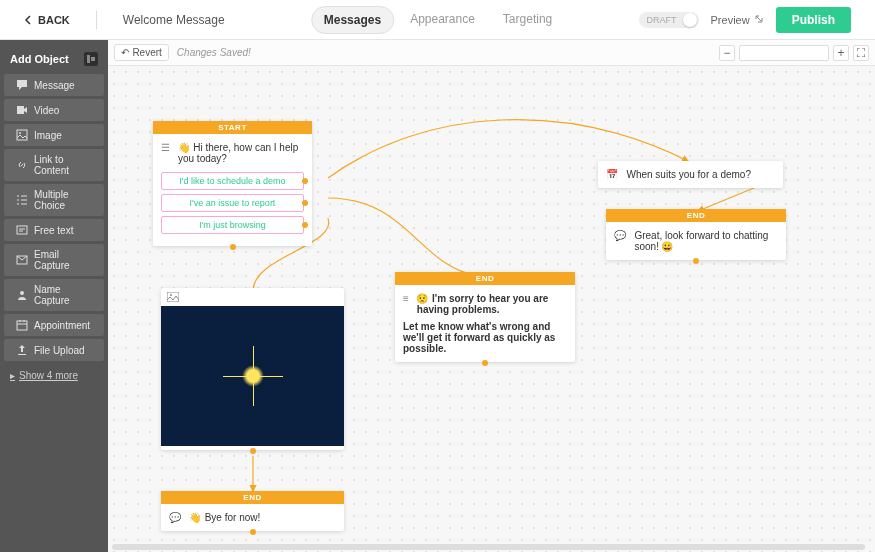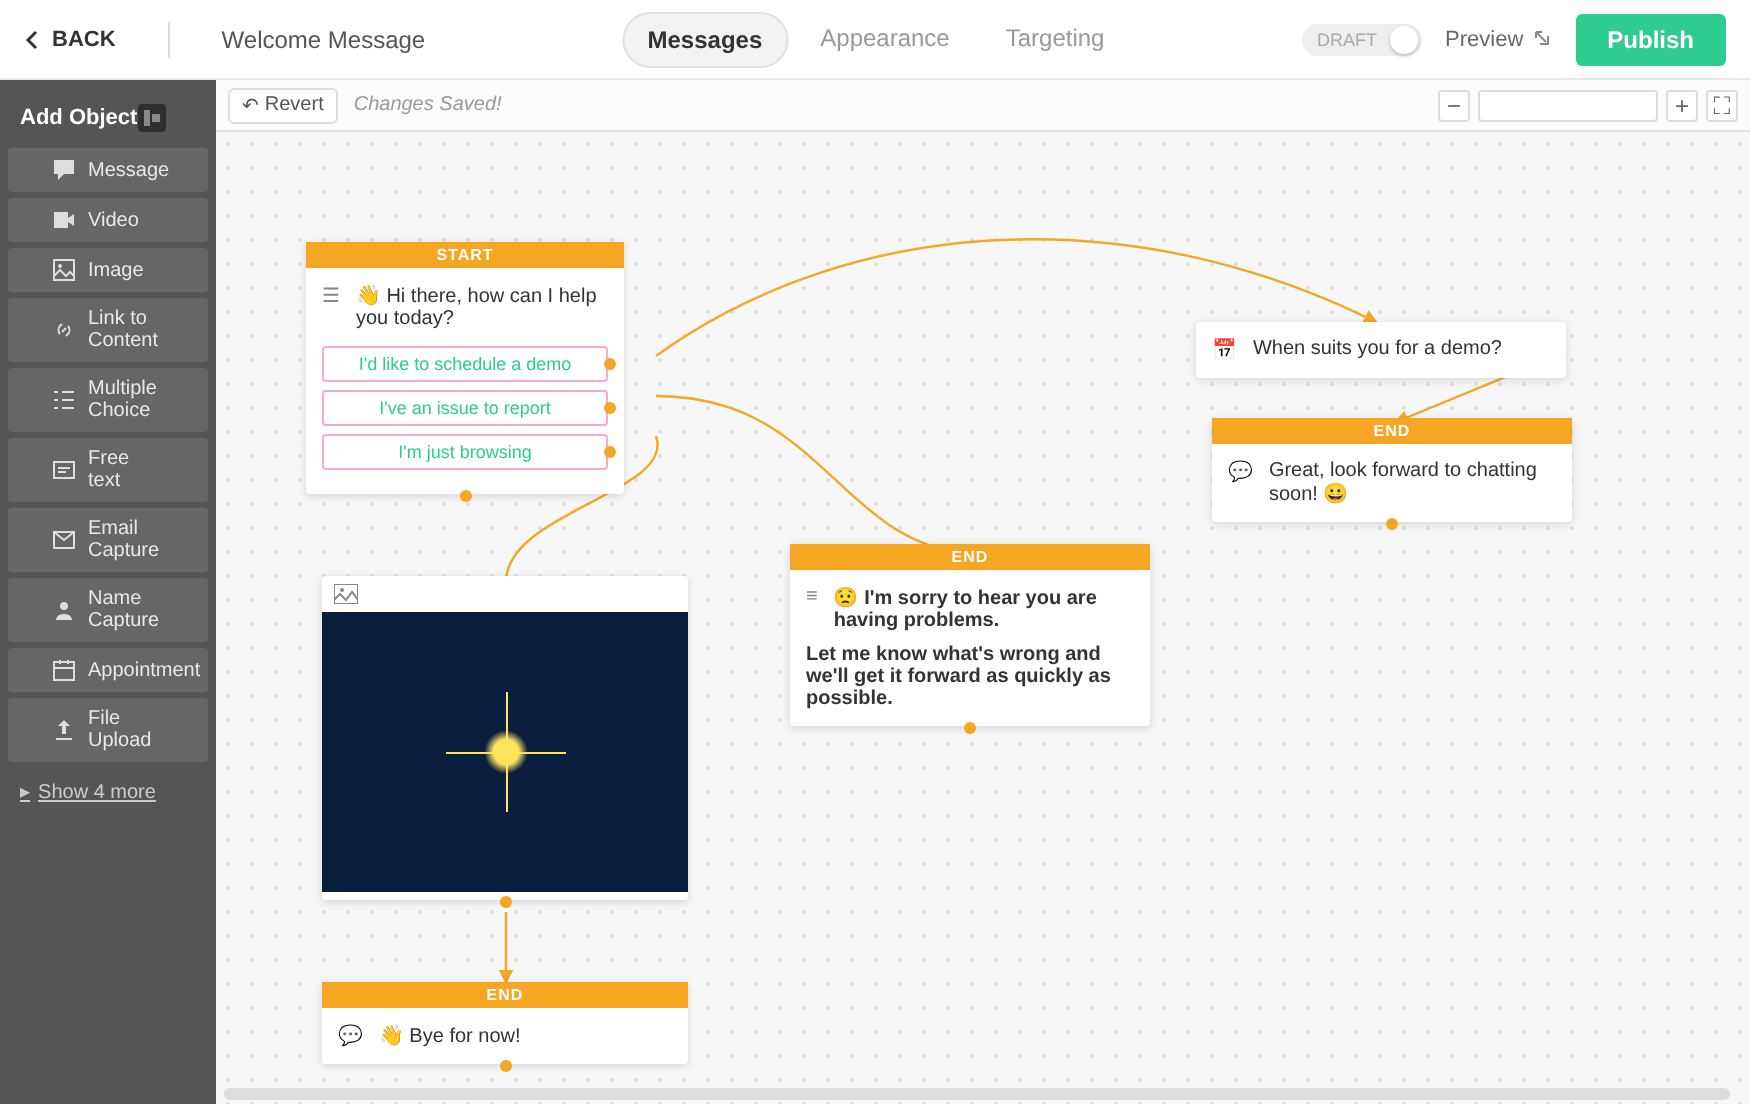"BACK" .topbar { padding: 0 12px -> 0 24px }
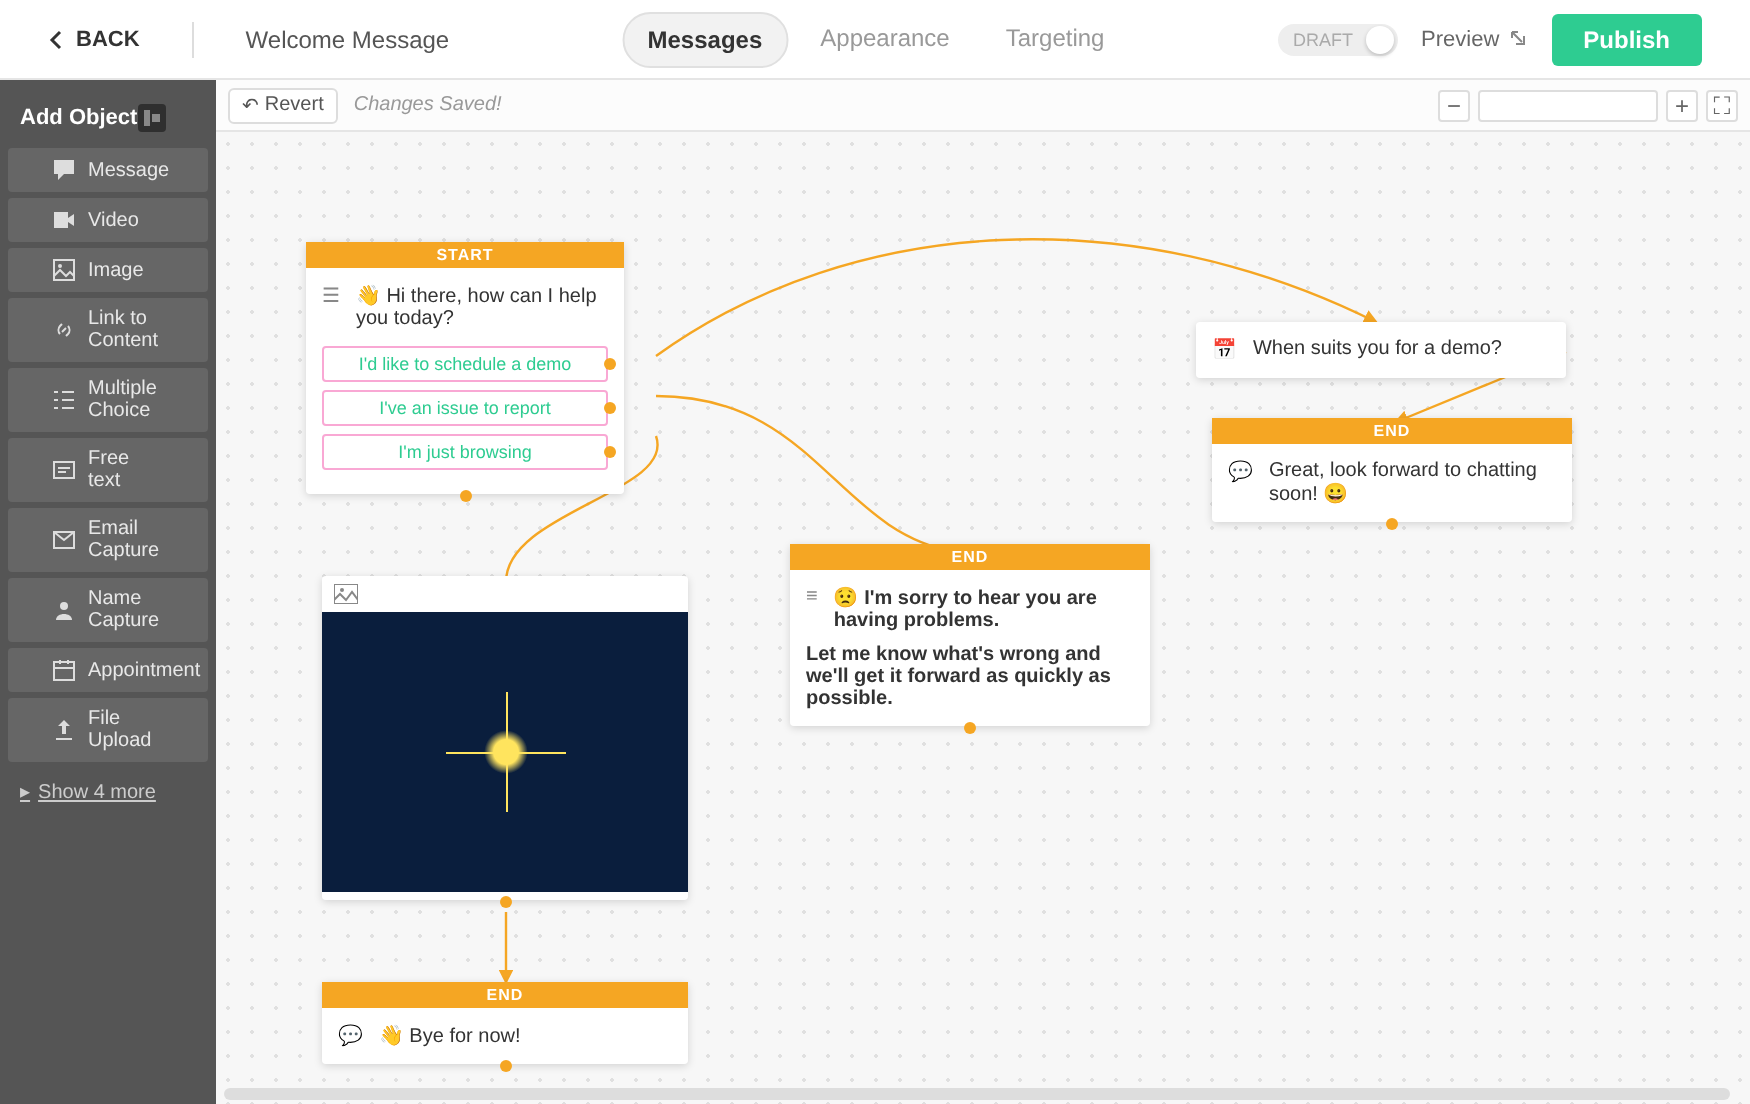"Add Object" .sidebar-head { justify-content: flex-start -> space-between }
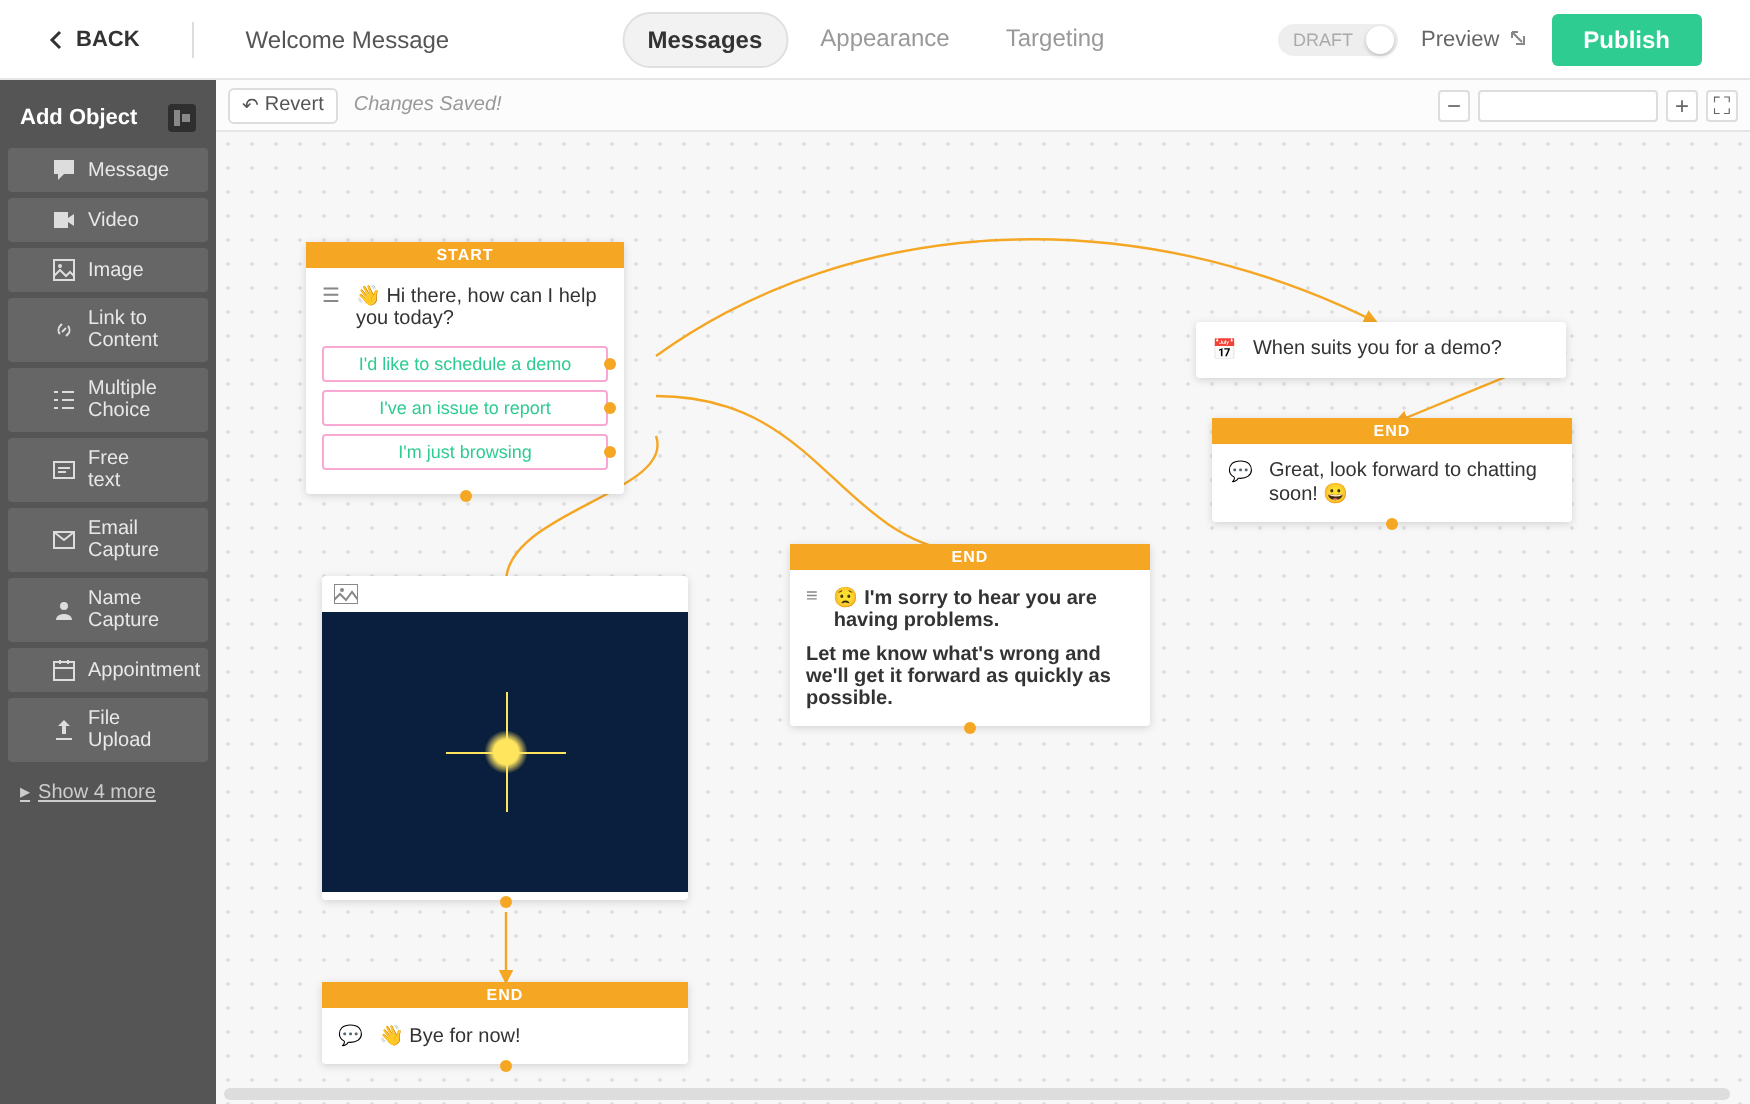"Message" .obj { padding: 5px 22px -> 5px 12px }
